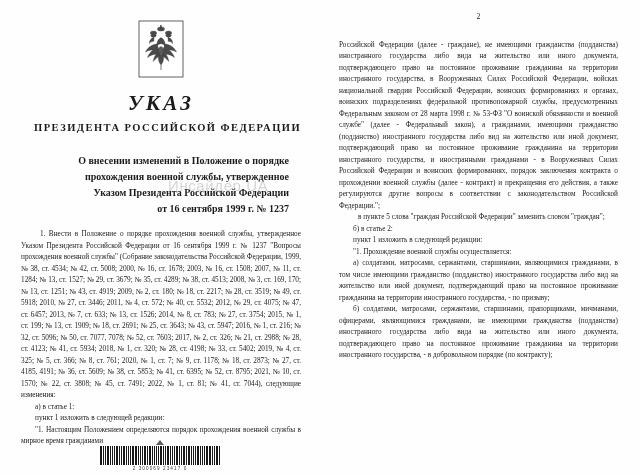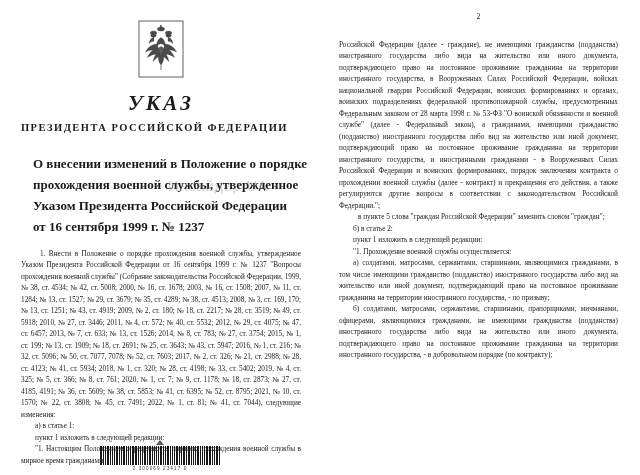"ПРЕЗИДЕНТА РОССИЙСКОЙ ФЕДЕРАЦИИ" .decree-subtitle { text-align: left -> right }
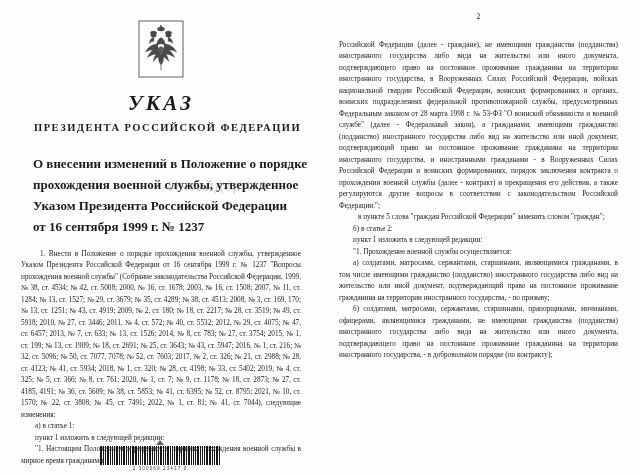"О внесении изменений в Положение" .doc-heading { font-size: 13px -> 10px; text-align: left -> right }
